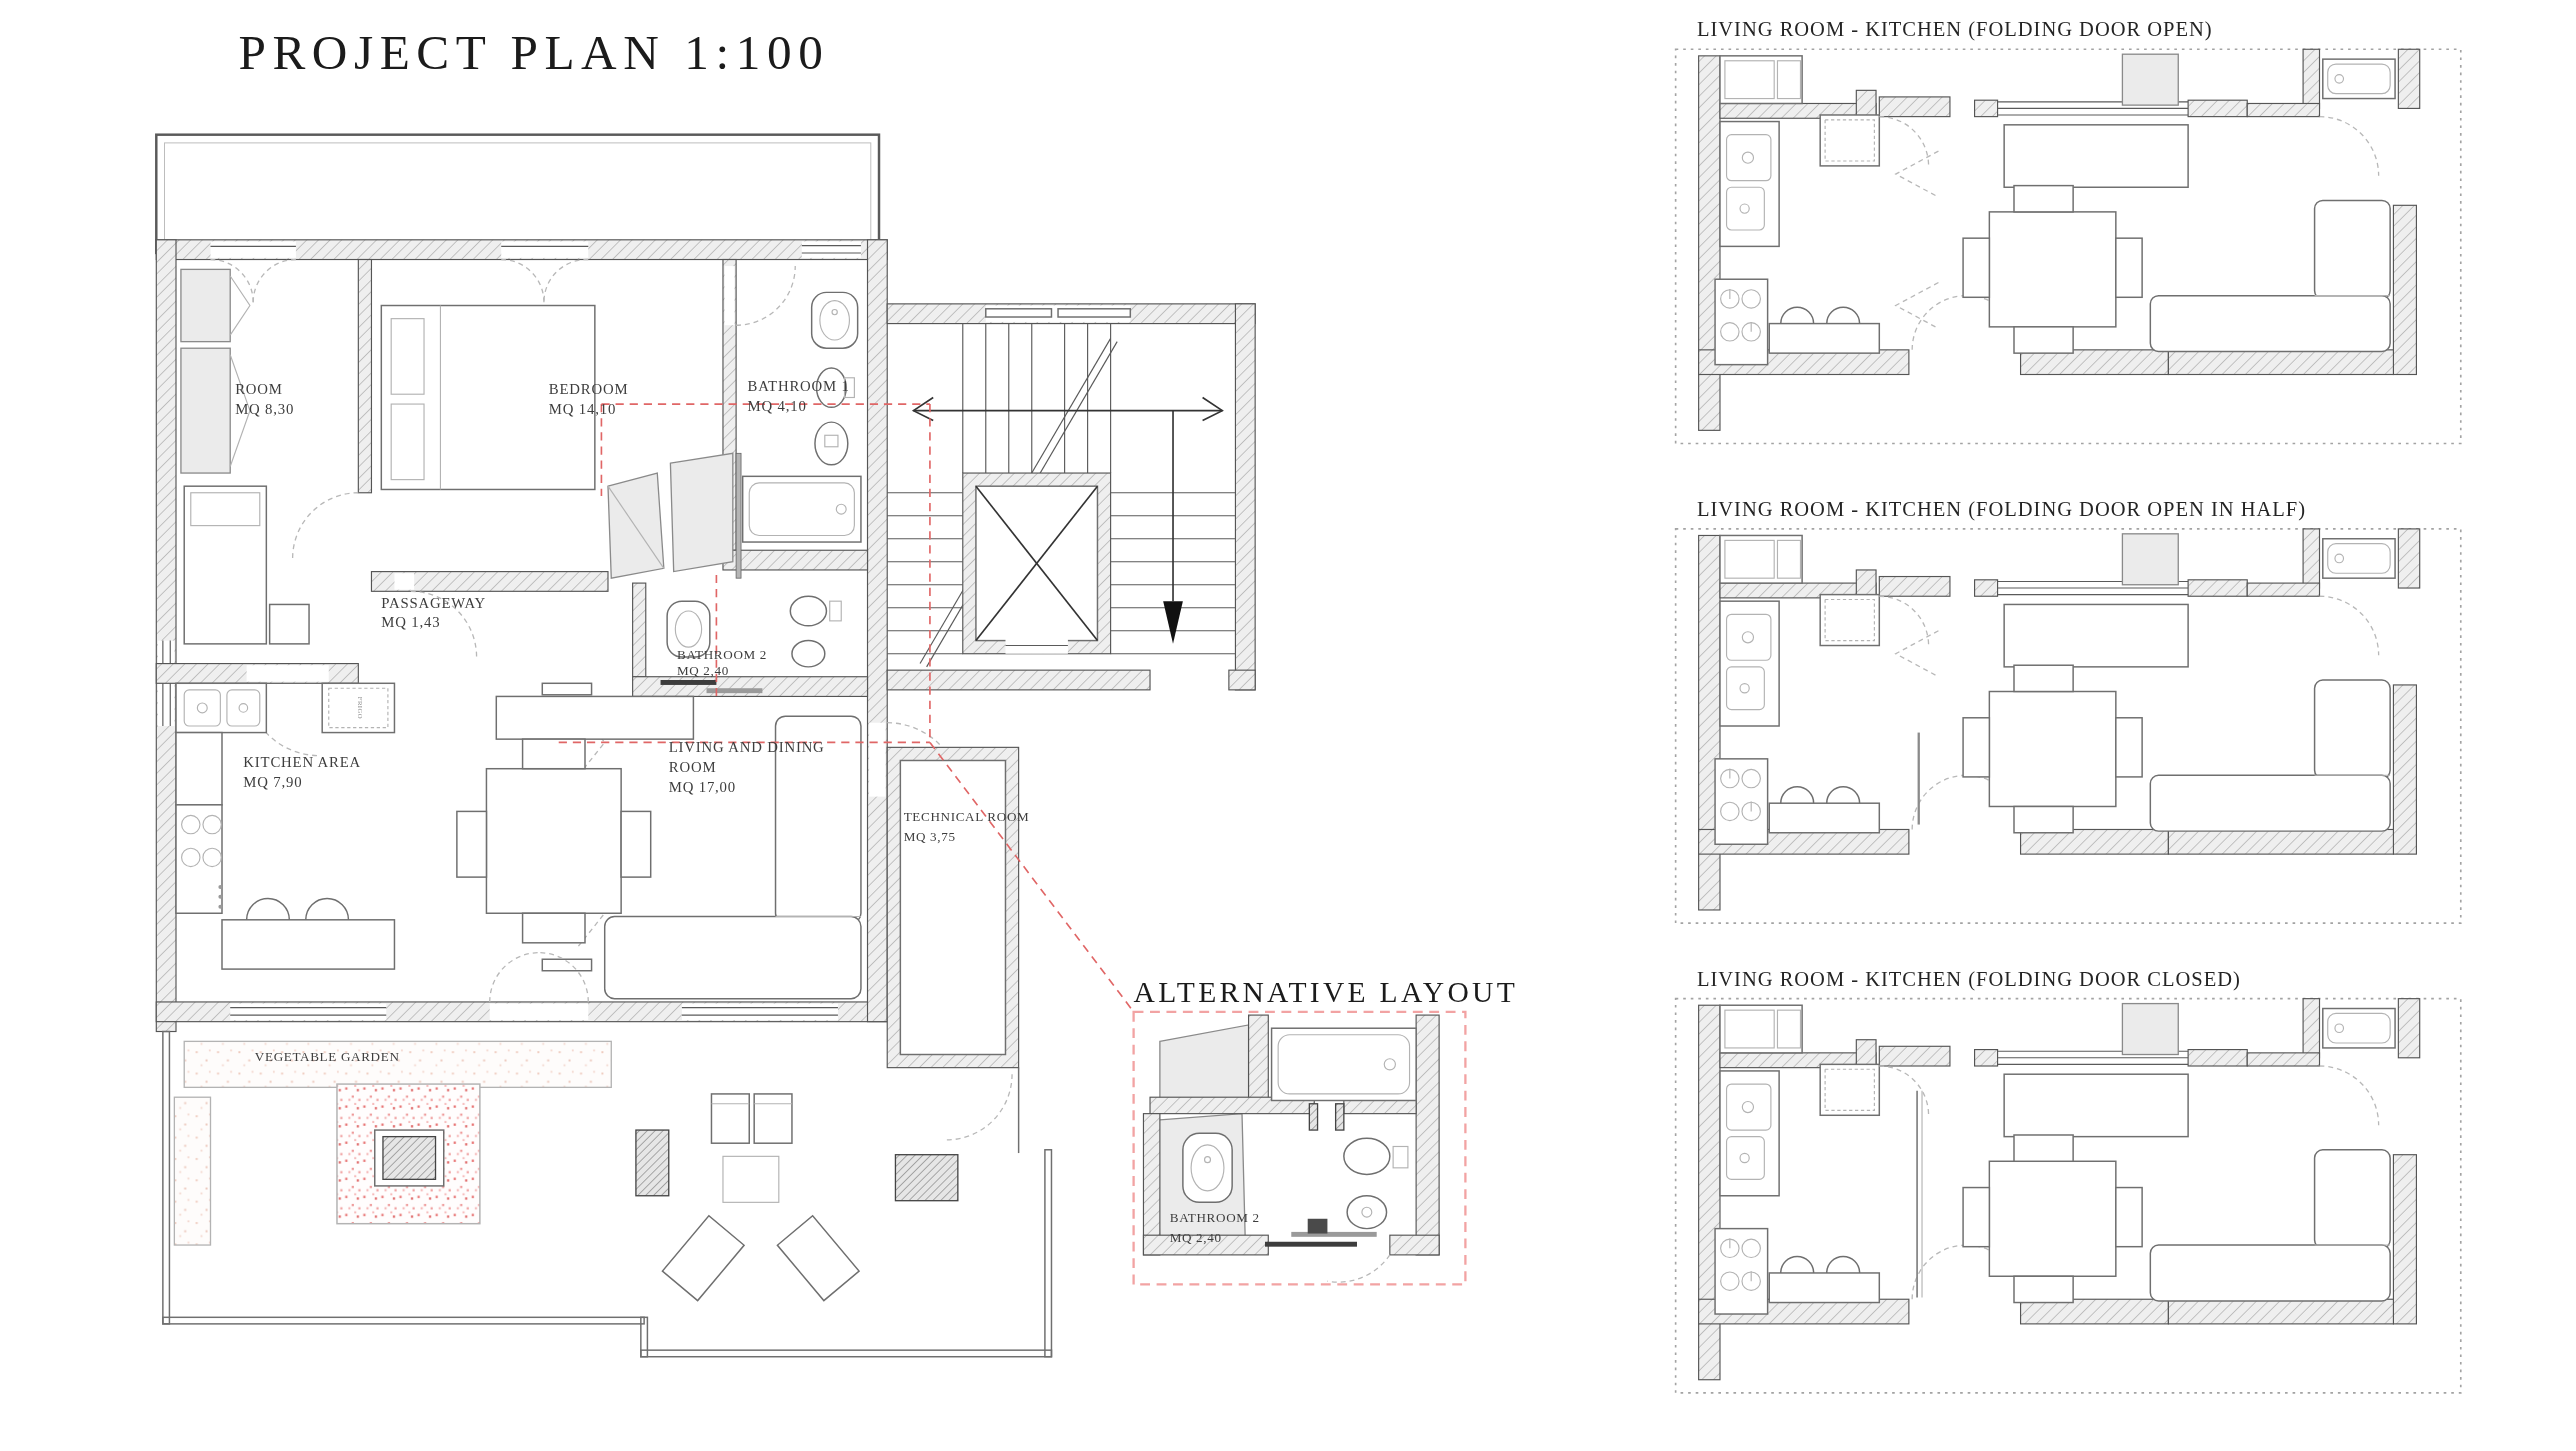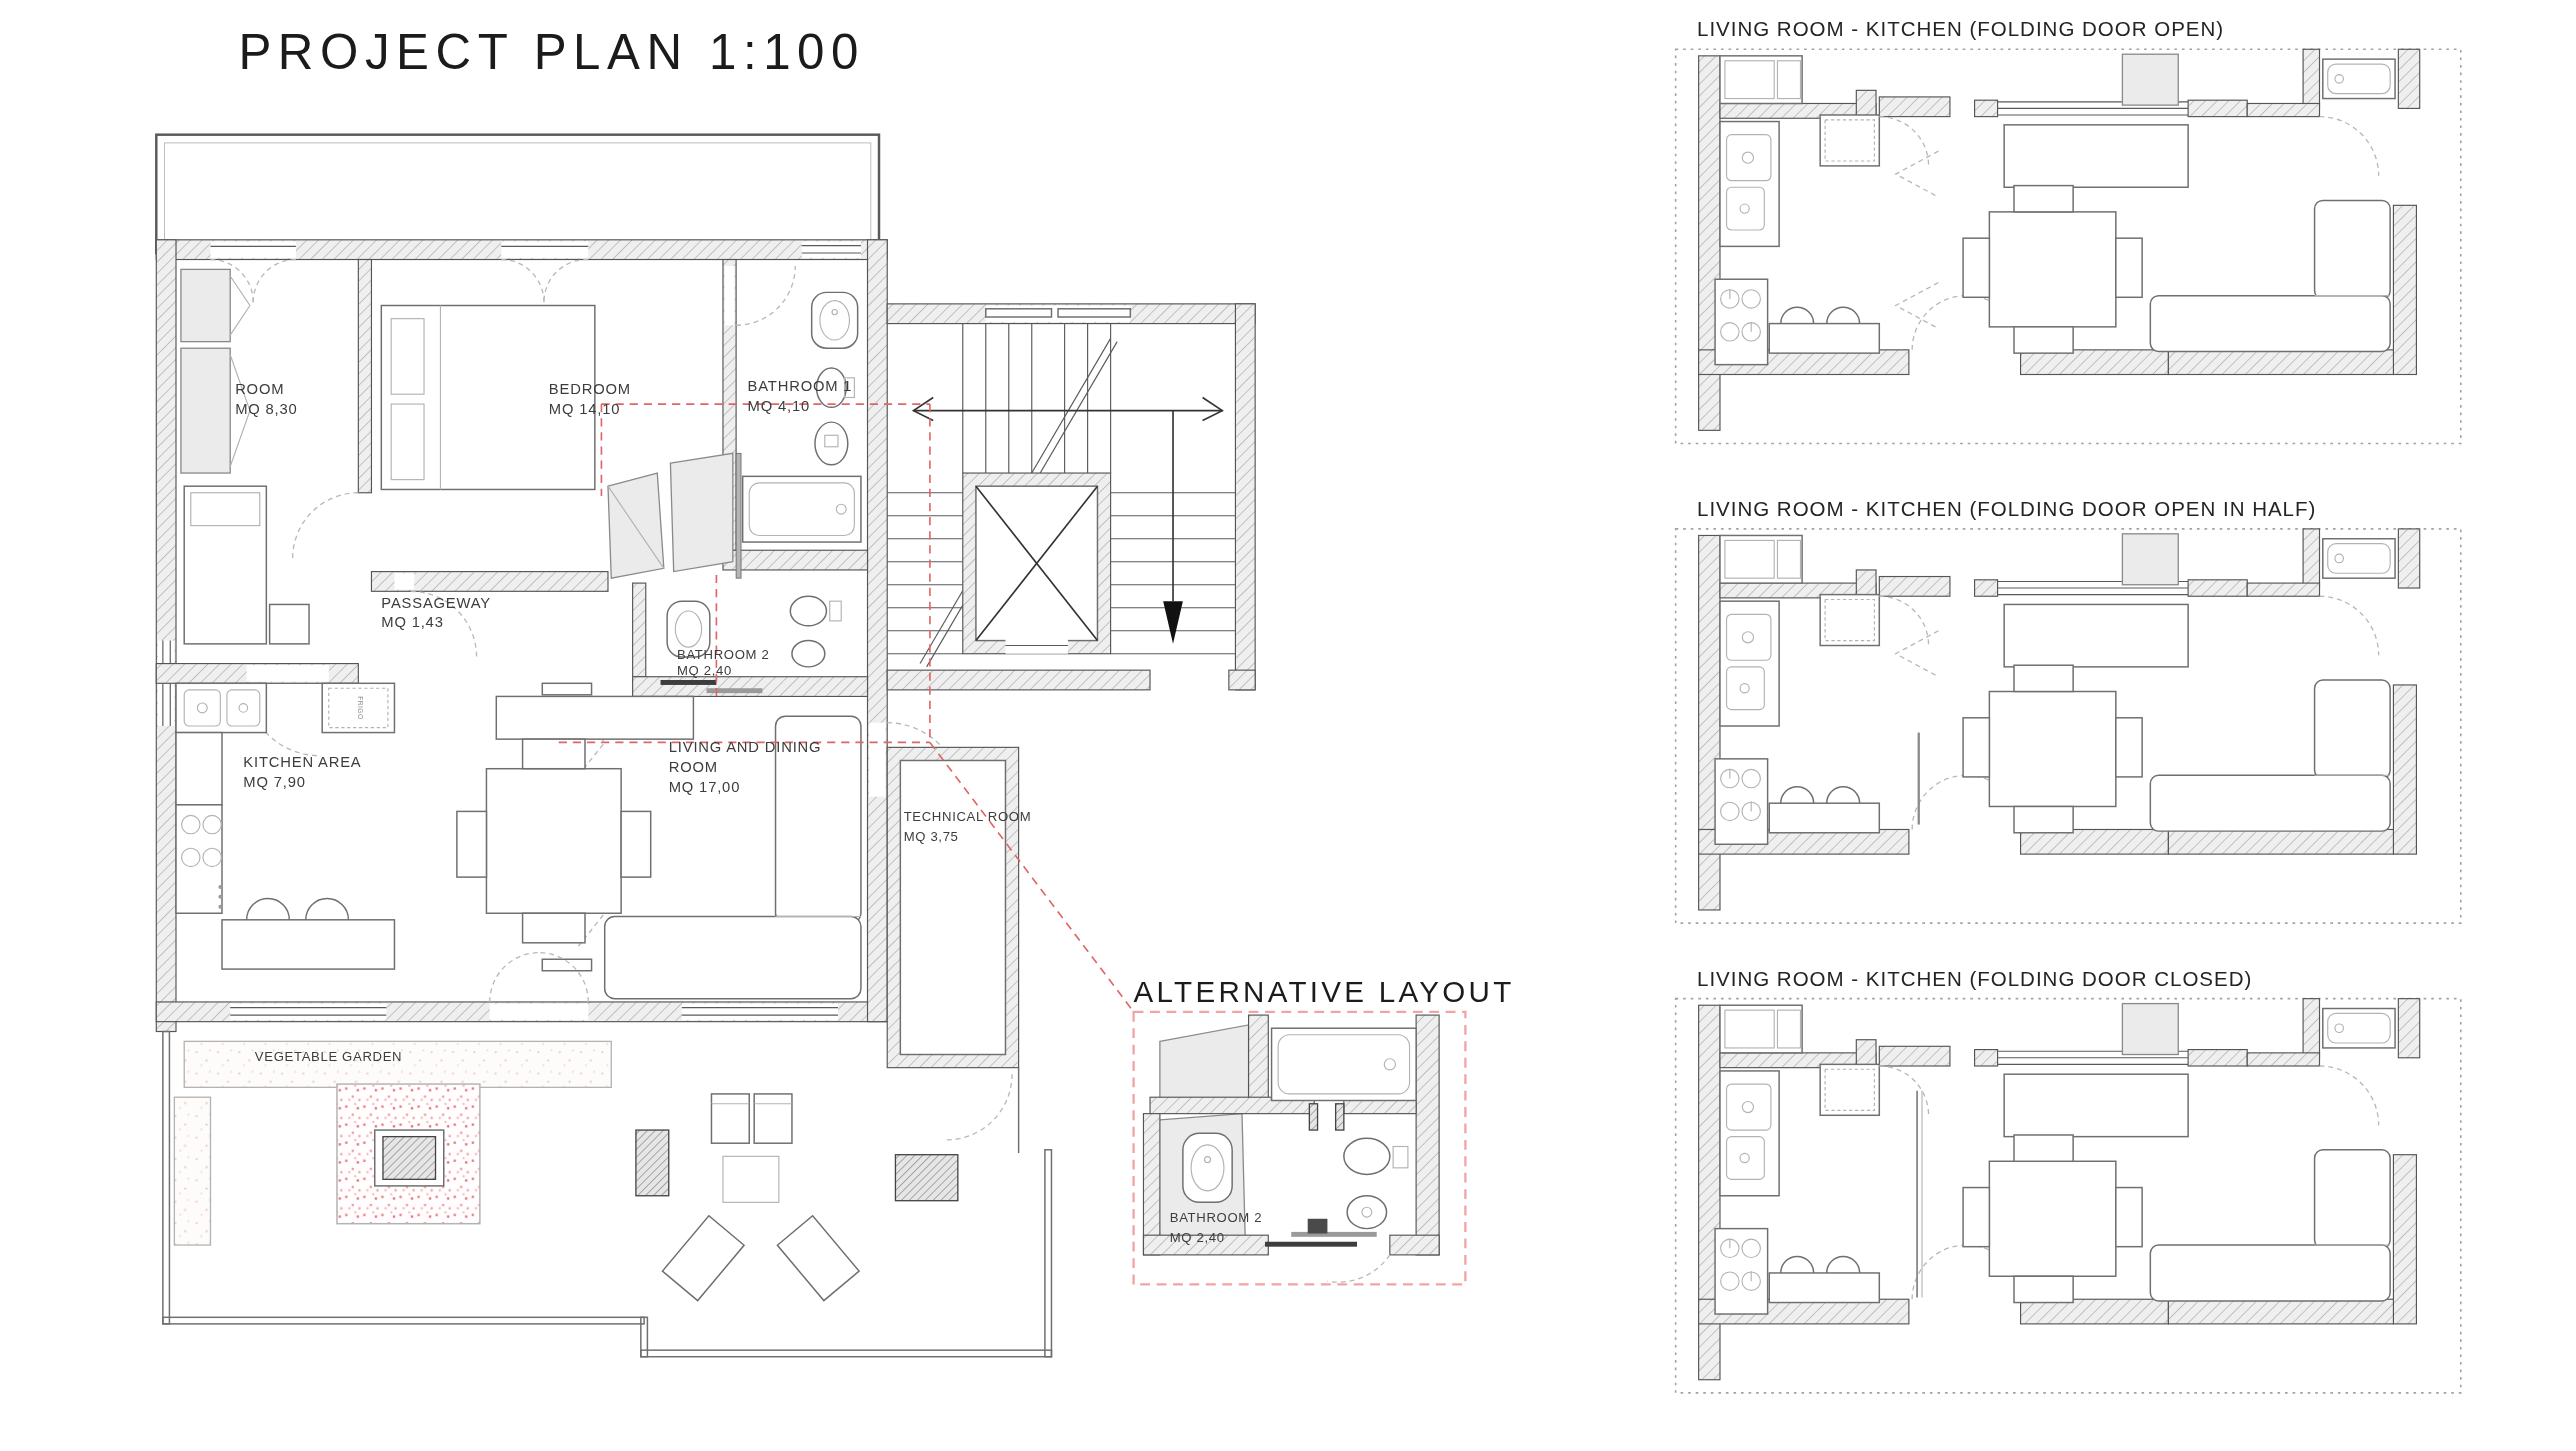"PROJECT PLAN 1:100" .page { font-family: Liberation Sans, sans-serif -> Liberation Serif, serif }
